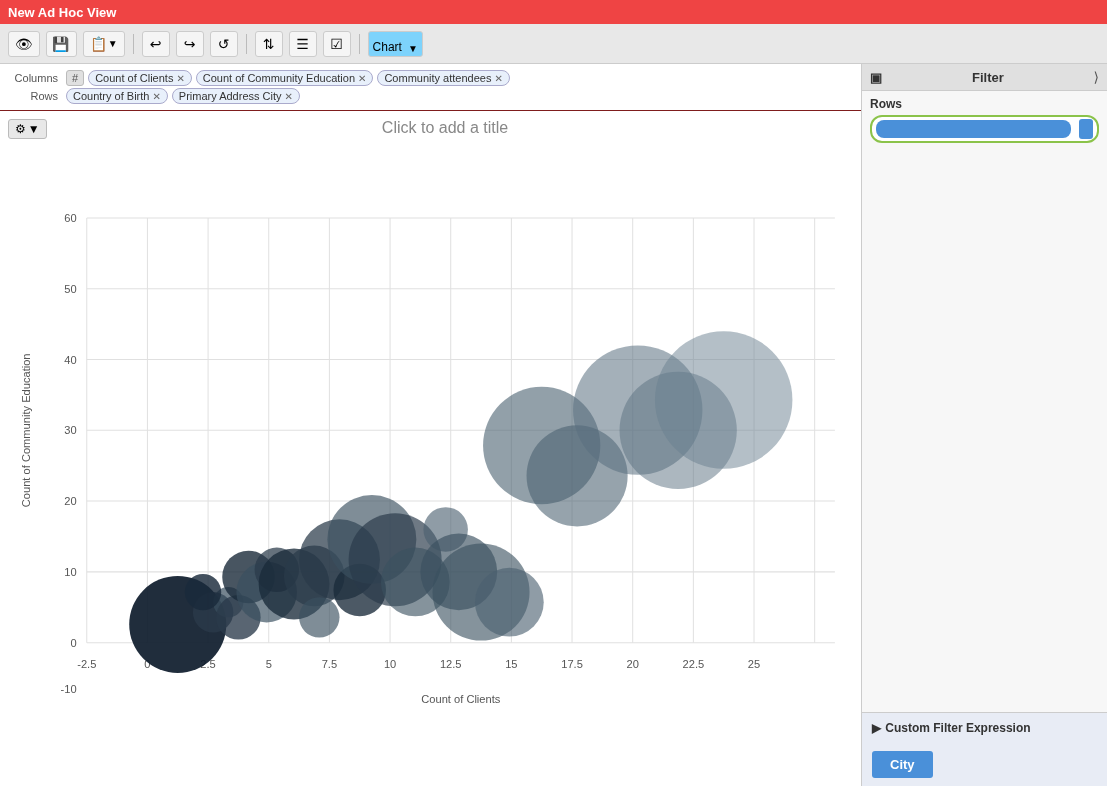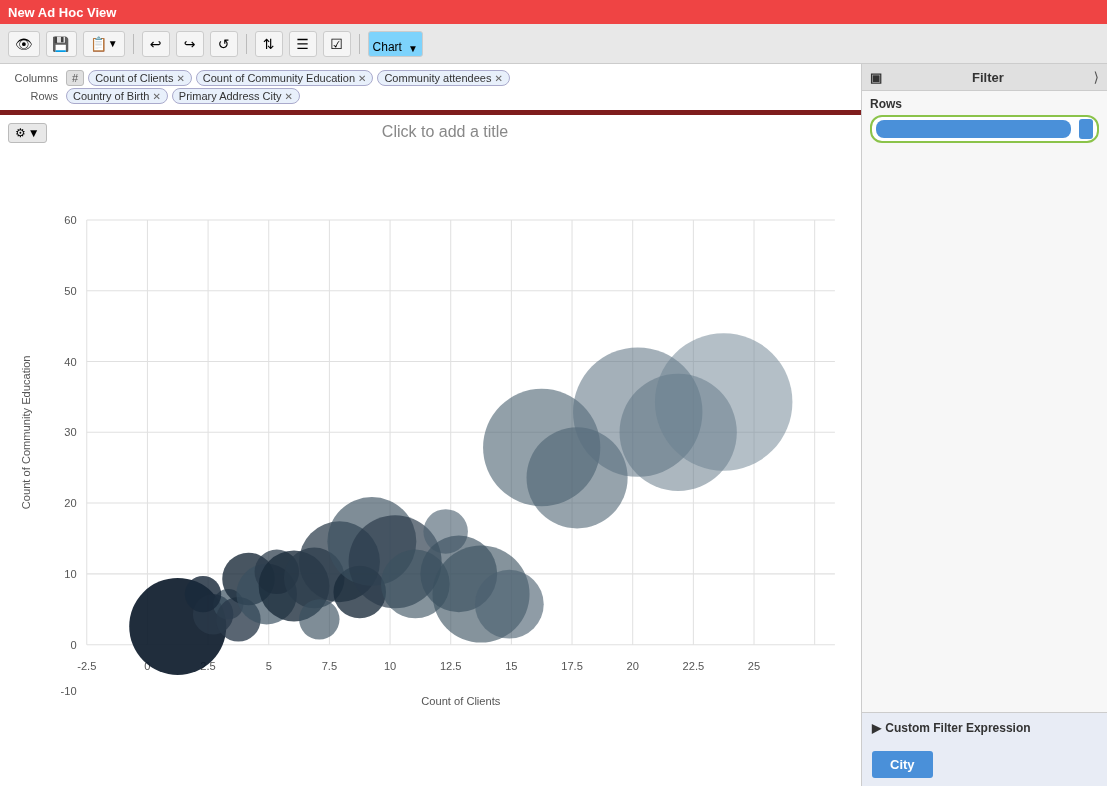"Columns" #fields-bar { border-bottom: 5px solid #7f1d1d -> 1px solid #7f1d1d }
